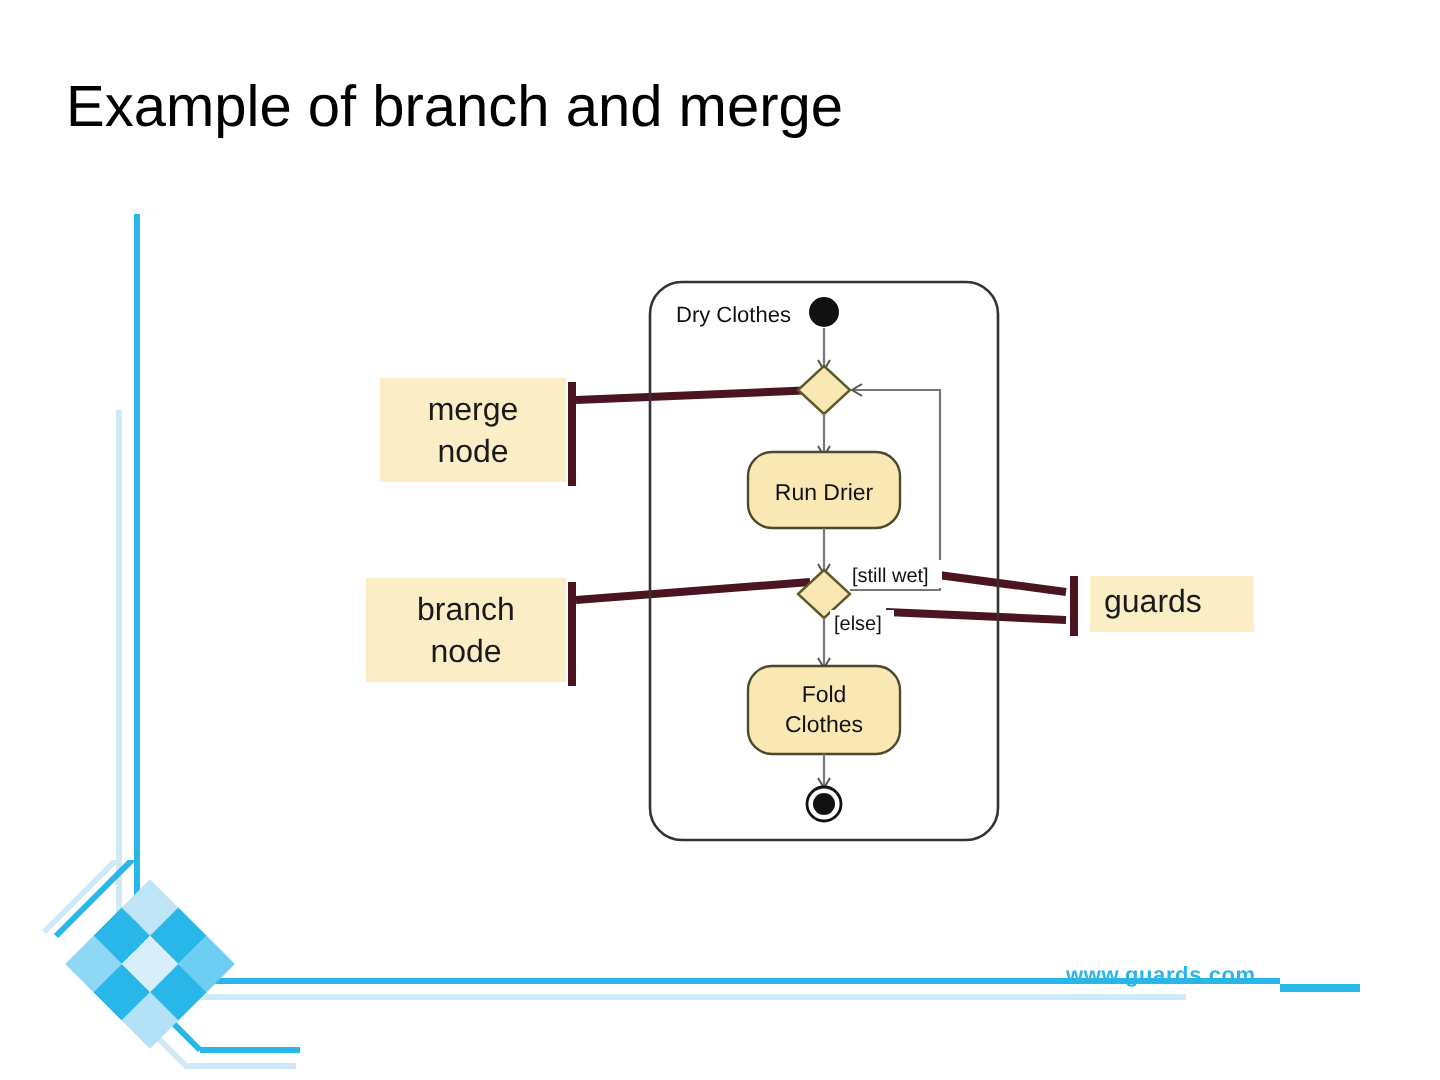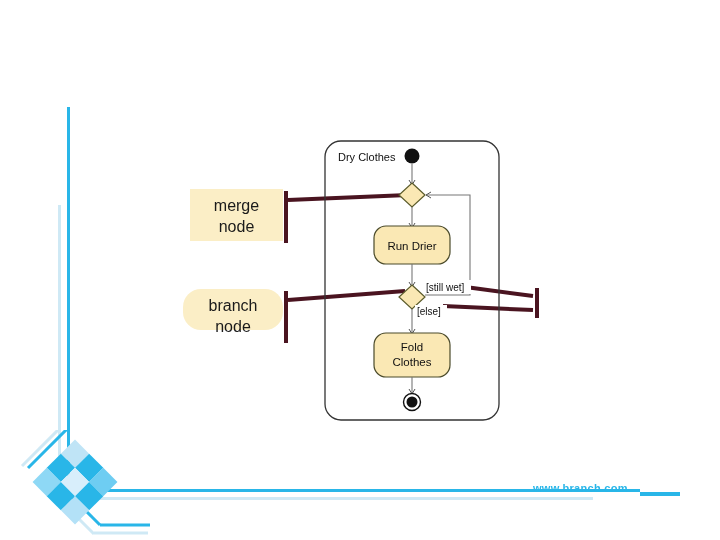"Example of branch and merge" div { html: none -> <div>Example of branch and merge</div> }
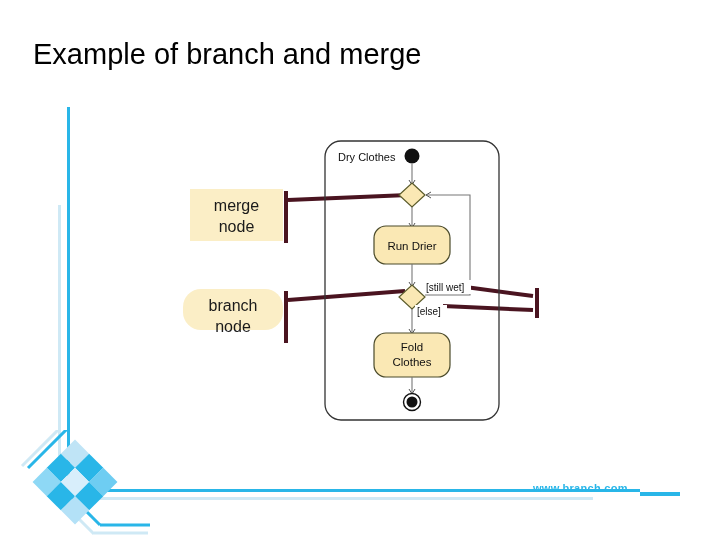"branch" #callout-branch { border-radius: 18px -> none; height: 41px -> 52px }
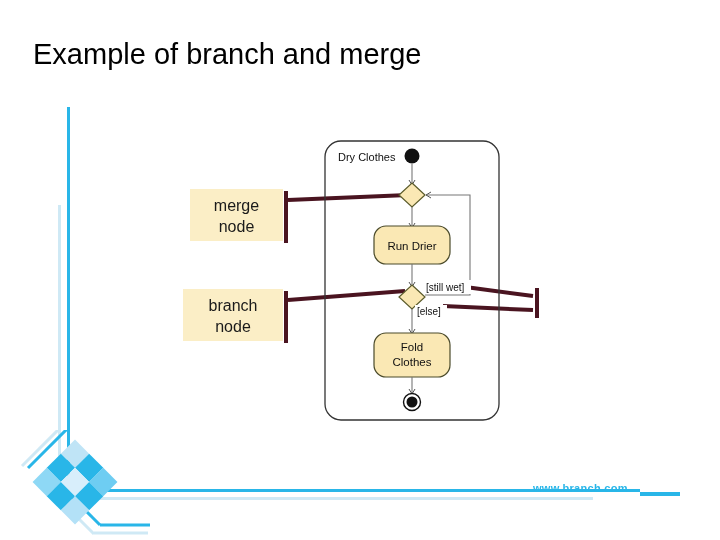"guards" div.callout { html: none -> <div>guards</div> }
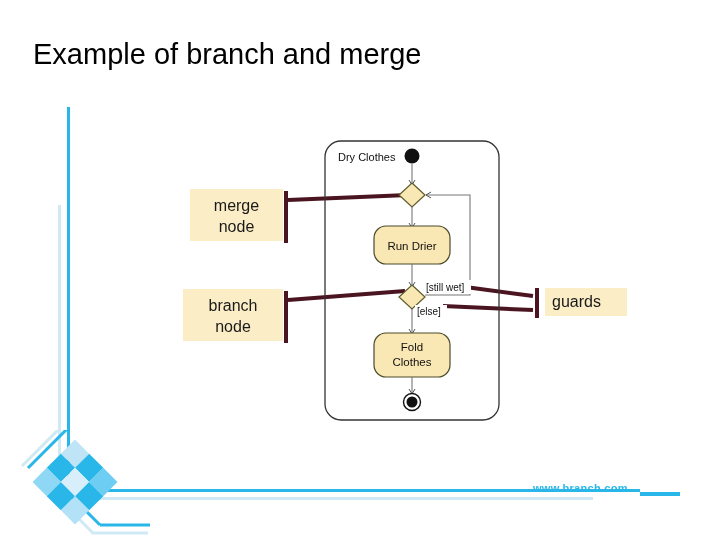"www.branch.com" div { text: www.branch.com -> www.guards.com }
